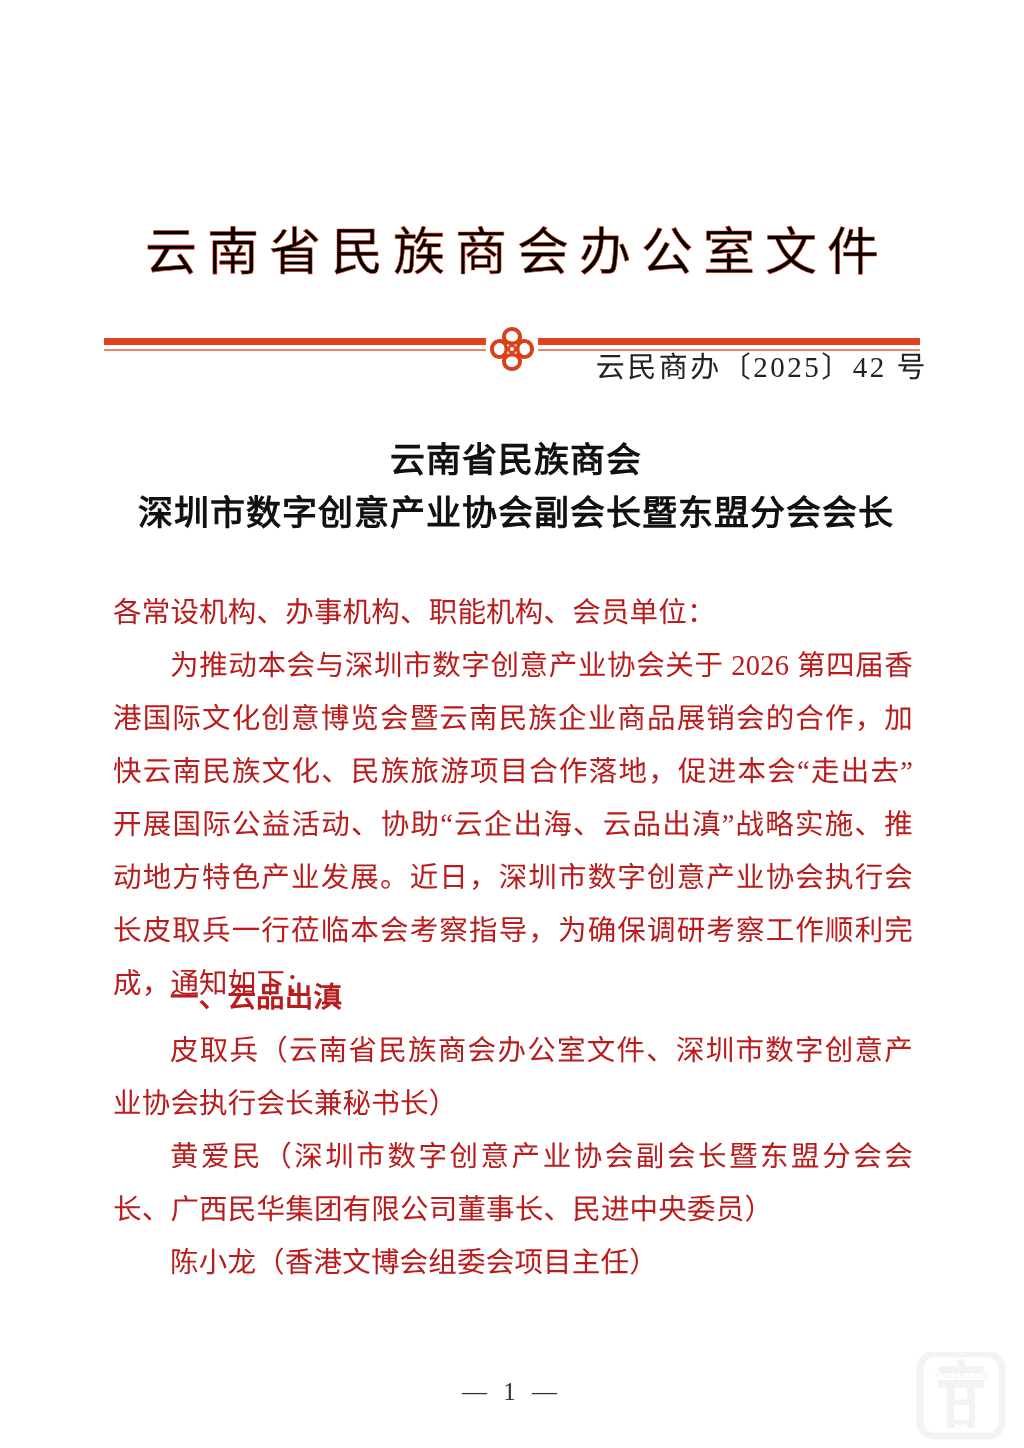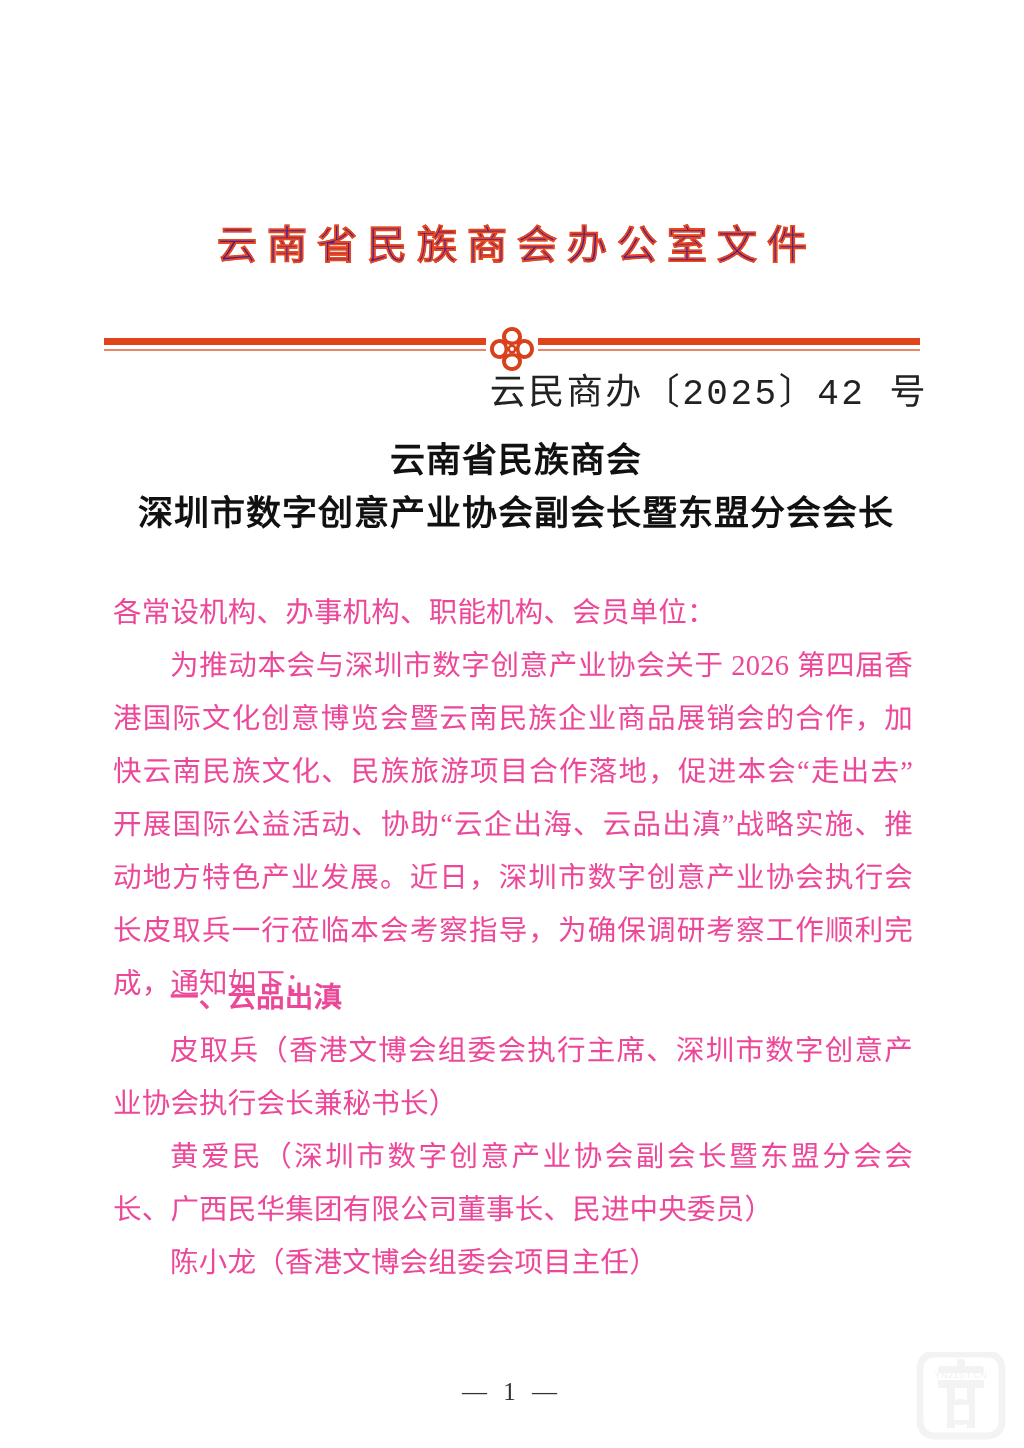"云南省民族商会办公室文件" .letterhead-title { color: #4c1d95 -> #000000; font-size: 40px -> 52px; font-weight: 700 -> 400 }
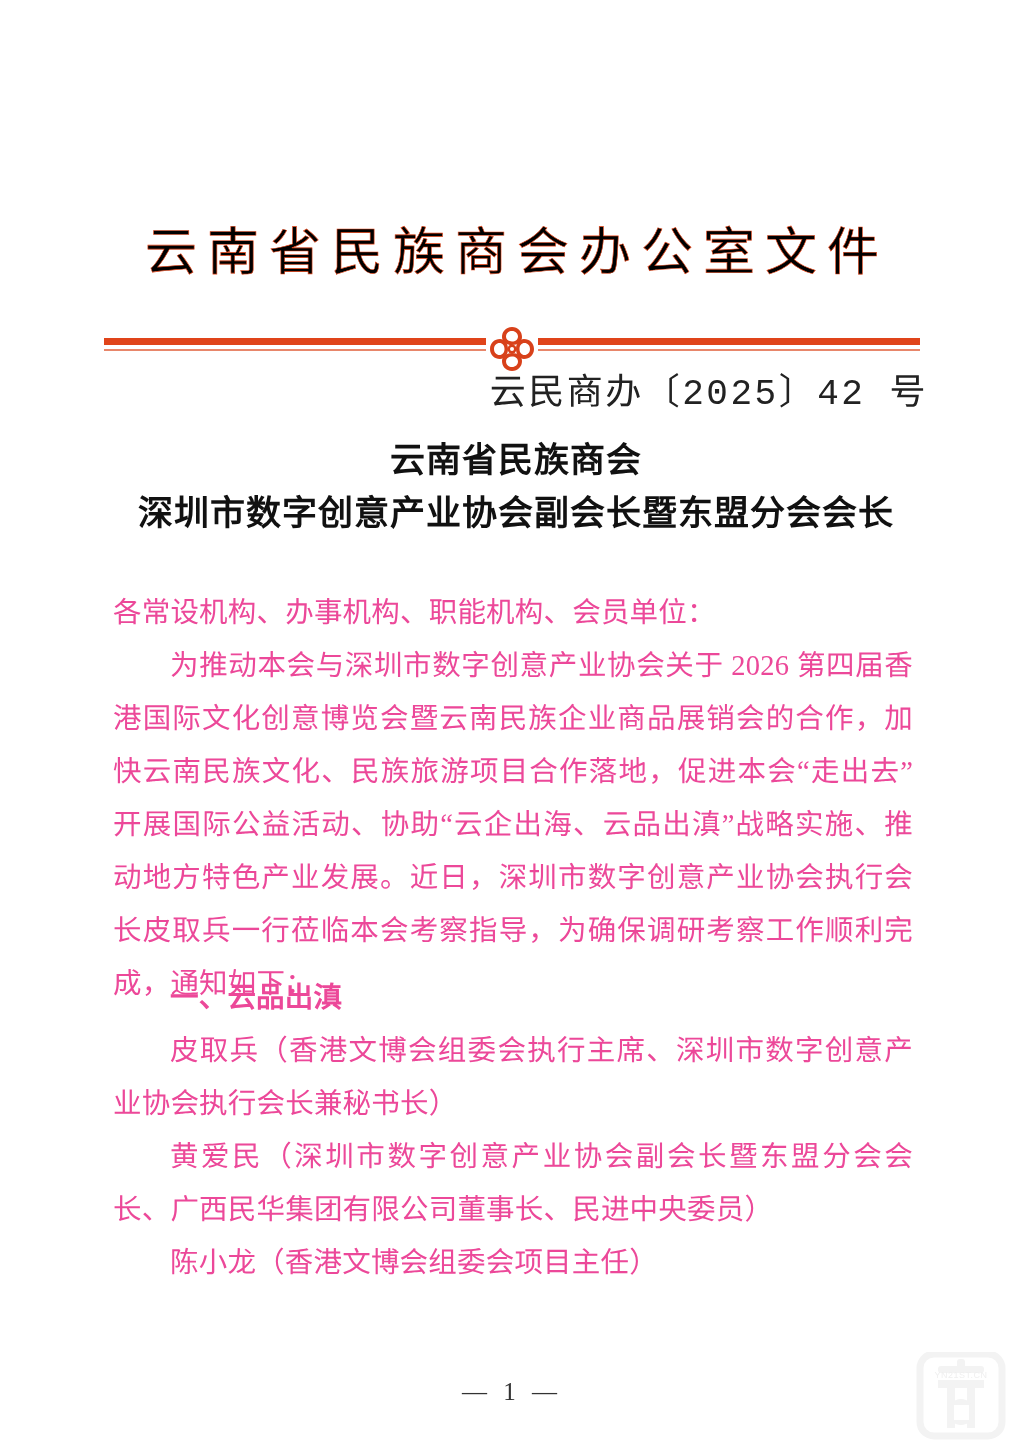"云民商办〔2025〕42 号" .doc-number { font-family: Liberation Mono, monospace -> Liberation Serif, serif; font-size: 36px -> 29px; top: 362px -> 343px }
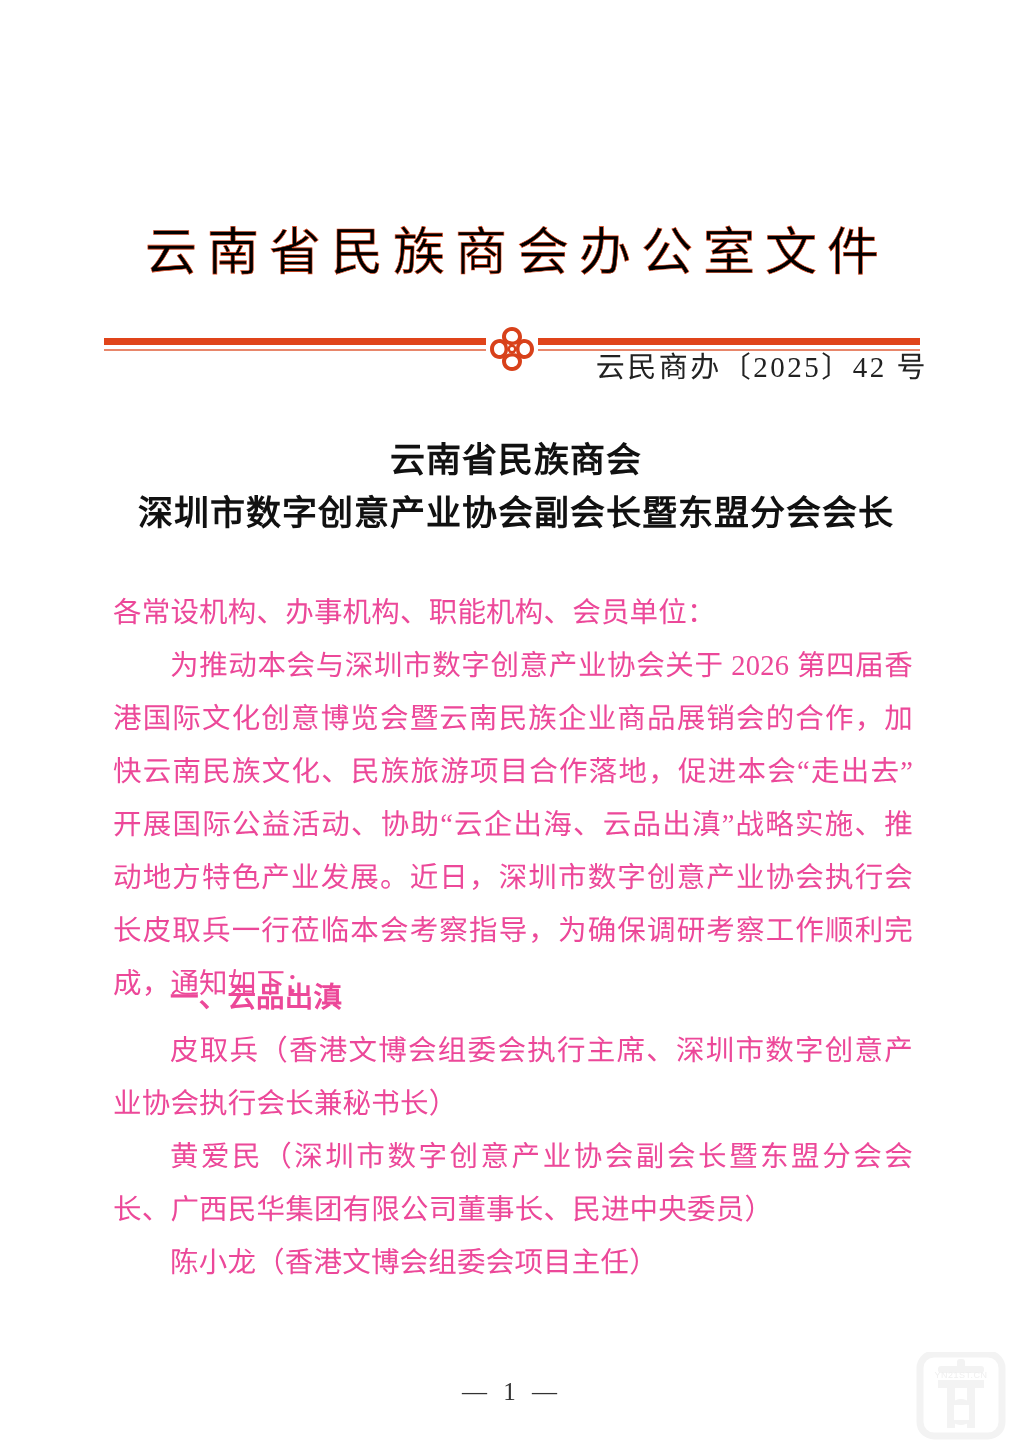"各常设机构、办事机构、职能机构、会员单位：" .para { color: #ec4899 -> #b91c1c }
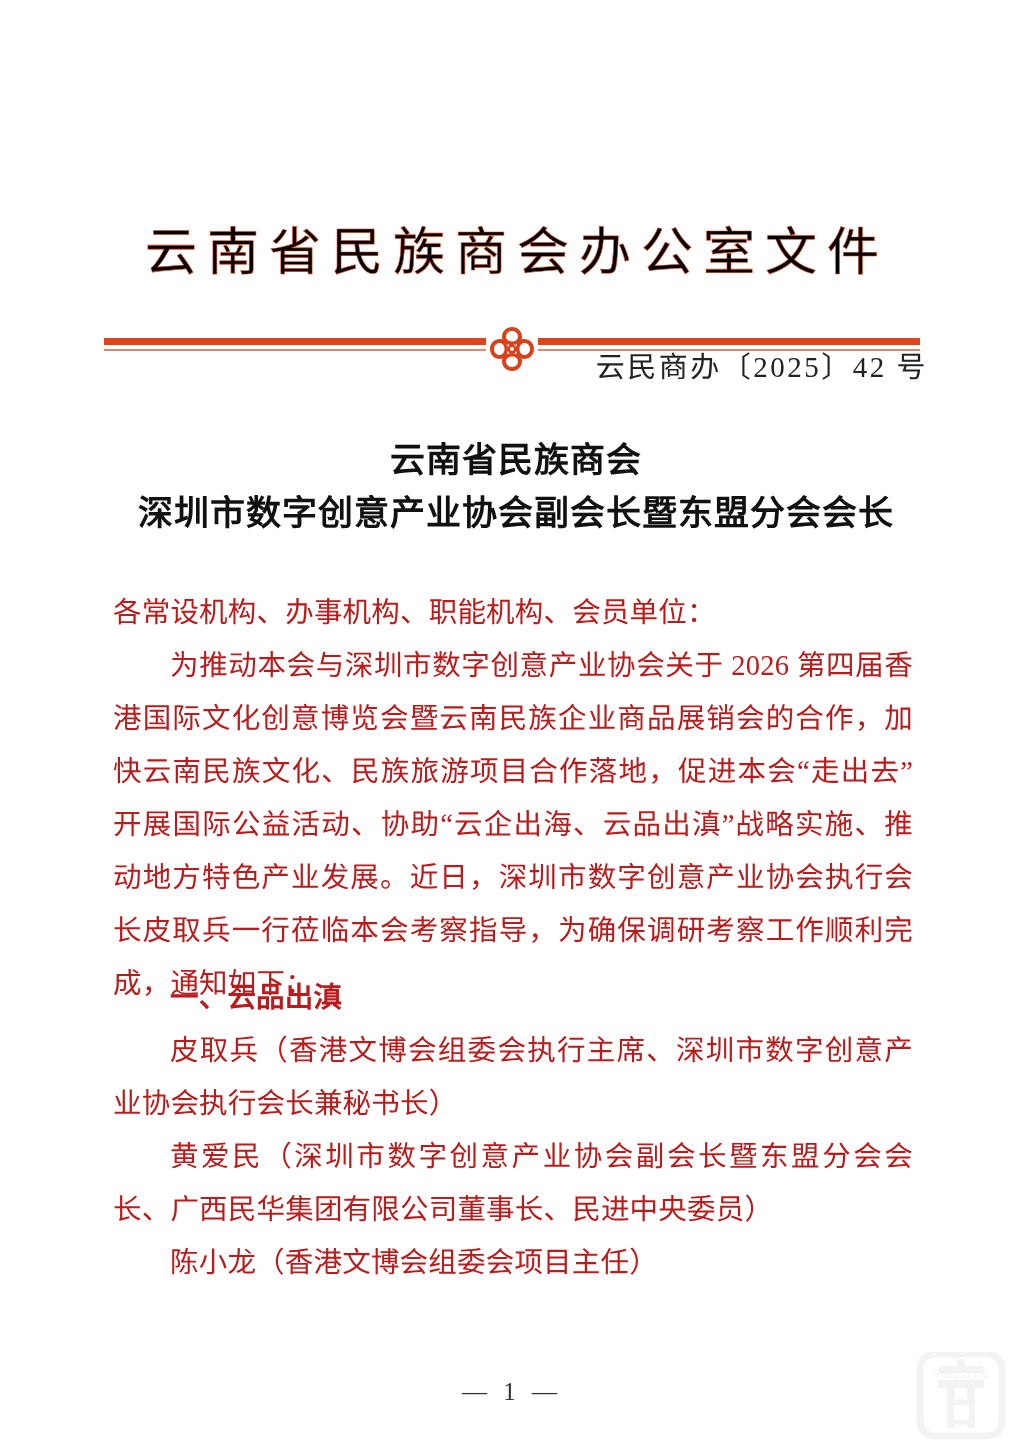"皮取兵（香港文博会组委会执行主席、深圳市数字创意产业协会执行会长兼秘书长）" p.para { text: 香港文博会组委会执行主席 -> 云南省民族商会办公室文件 }
